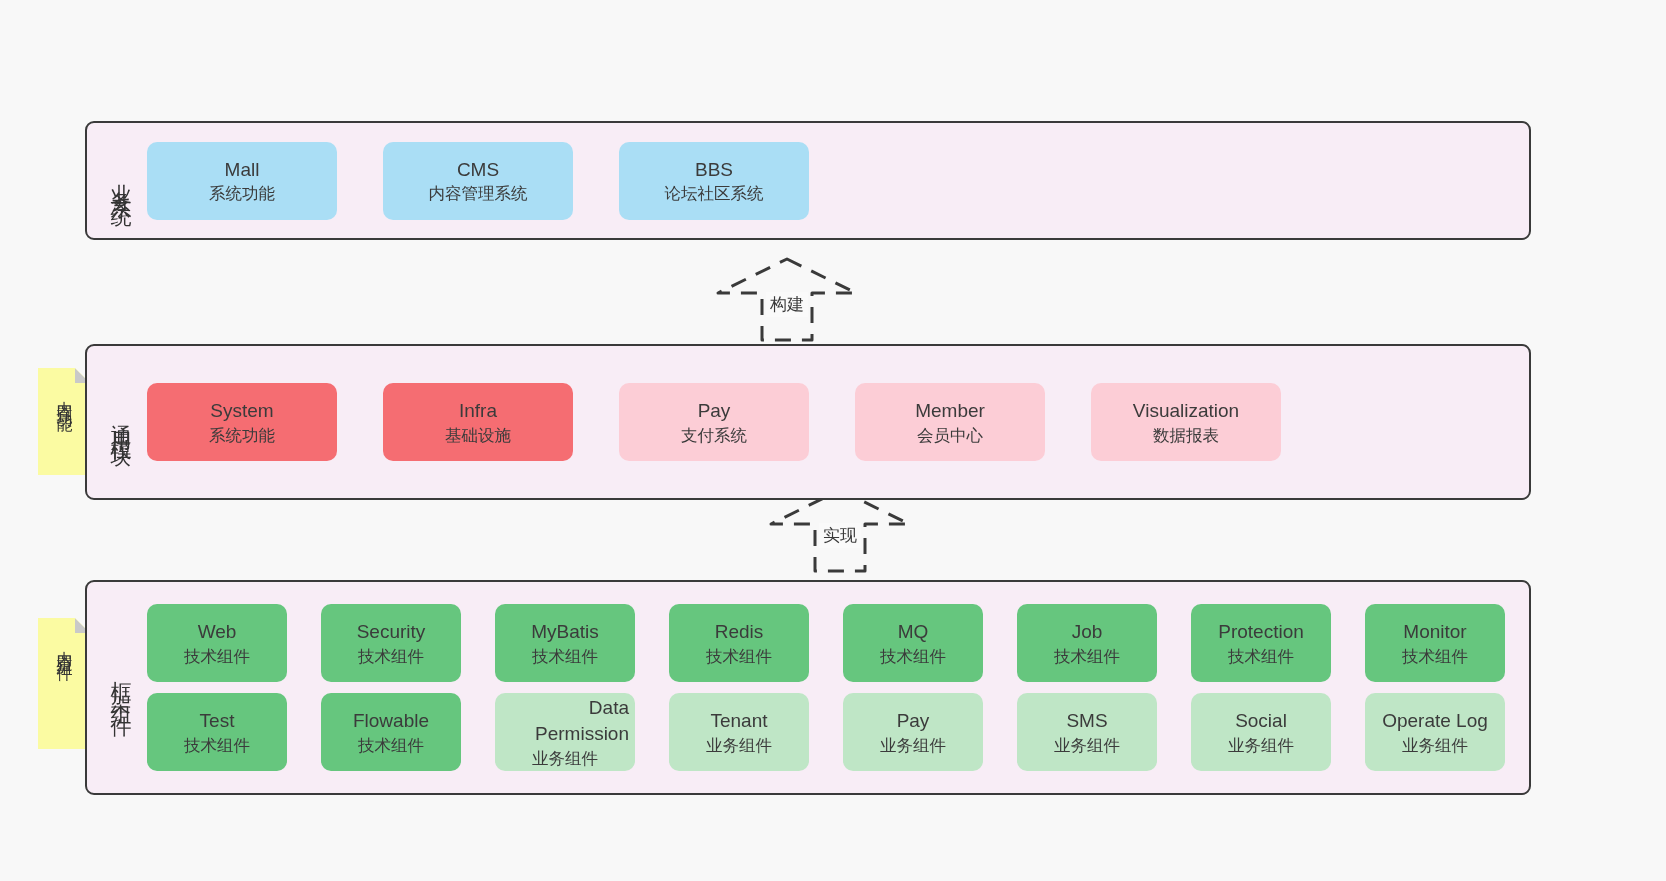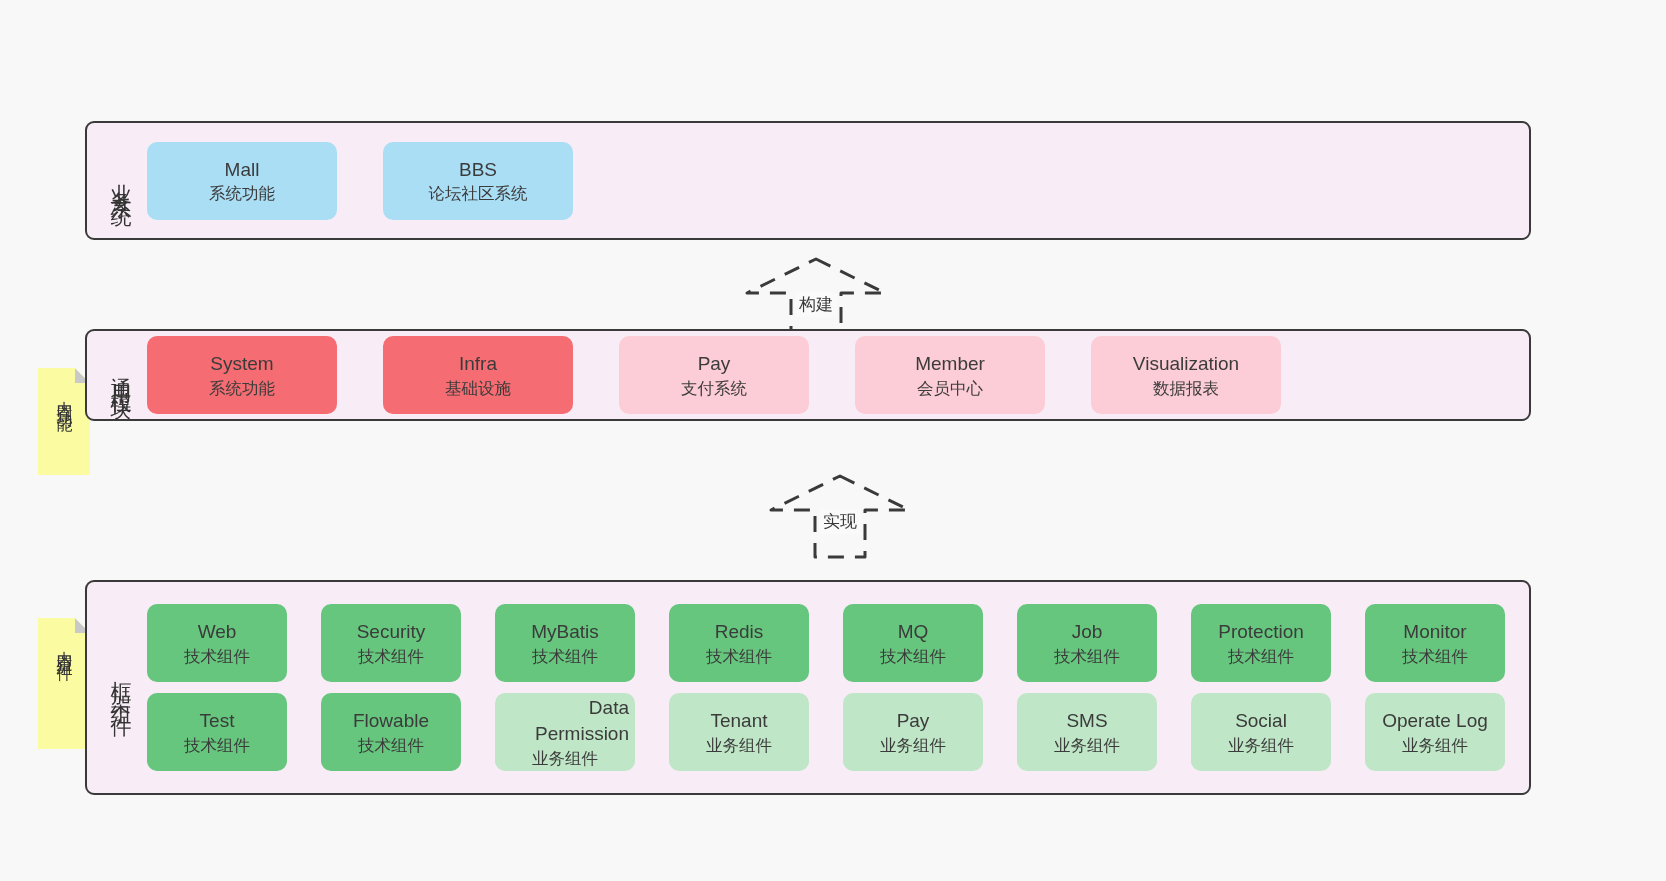"CMS" div.box { html: none -> <div> <div>CMS</div> <div>内容管理系统</div> </div> }
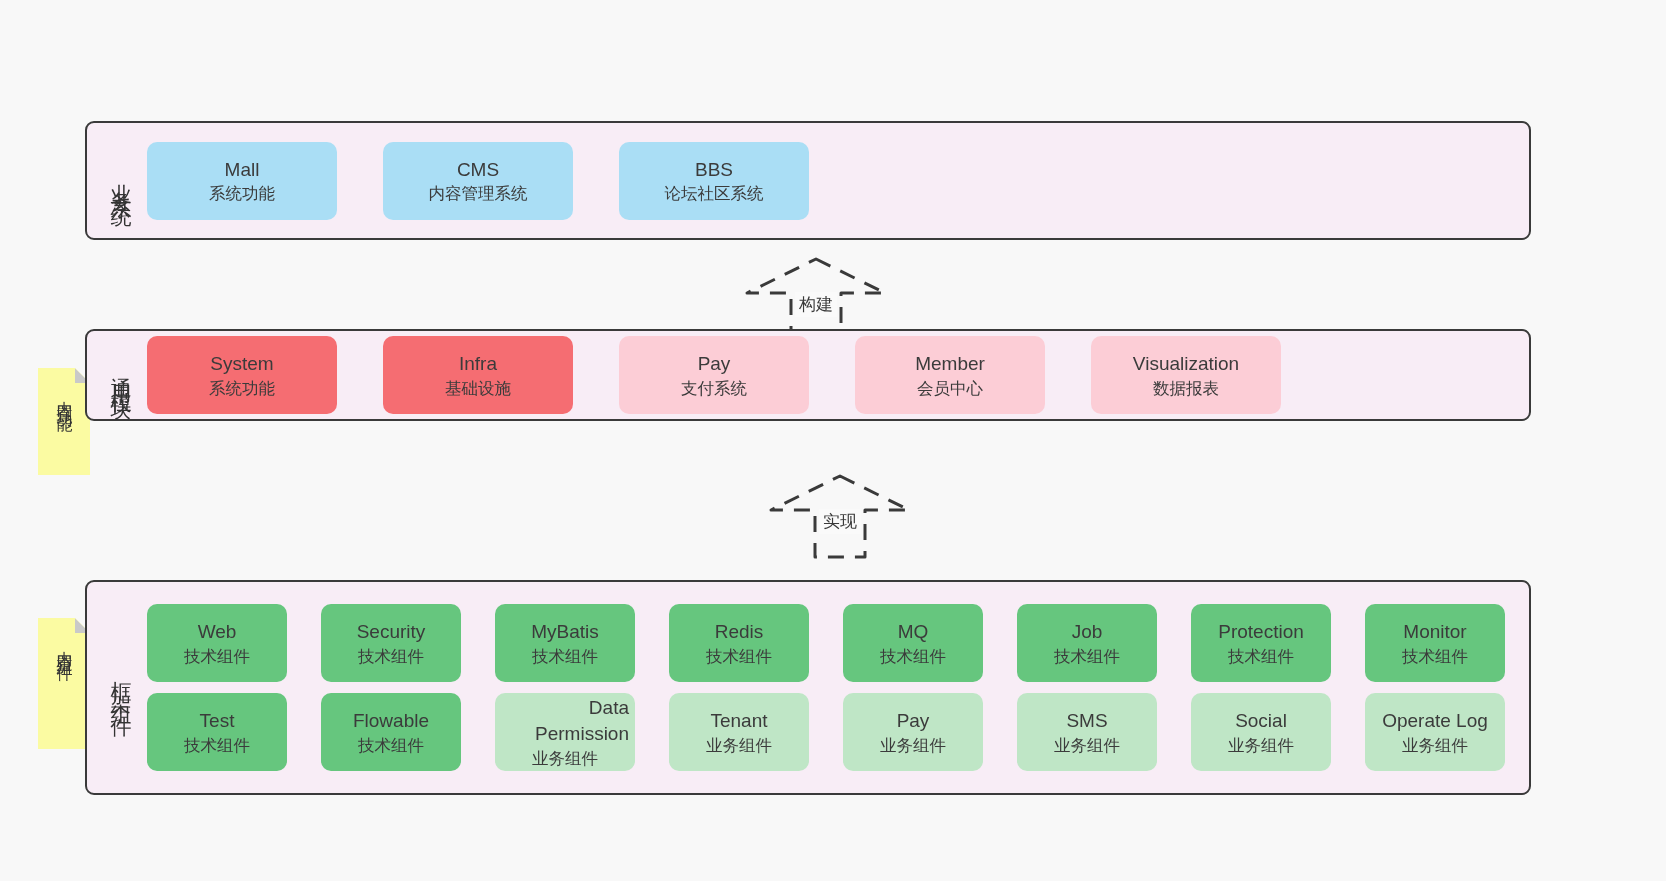"构建" .arrow-build { left: 744px -> 715px }
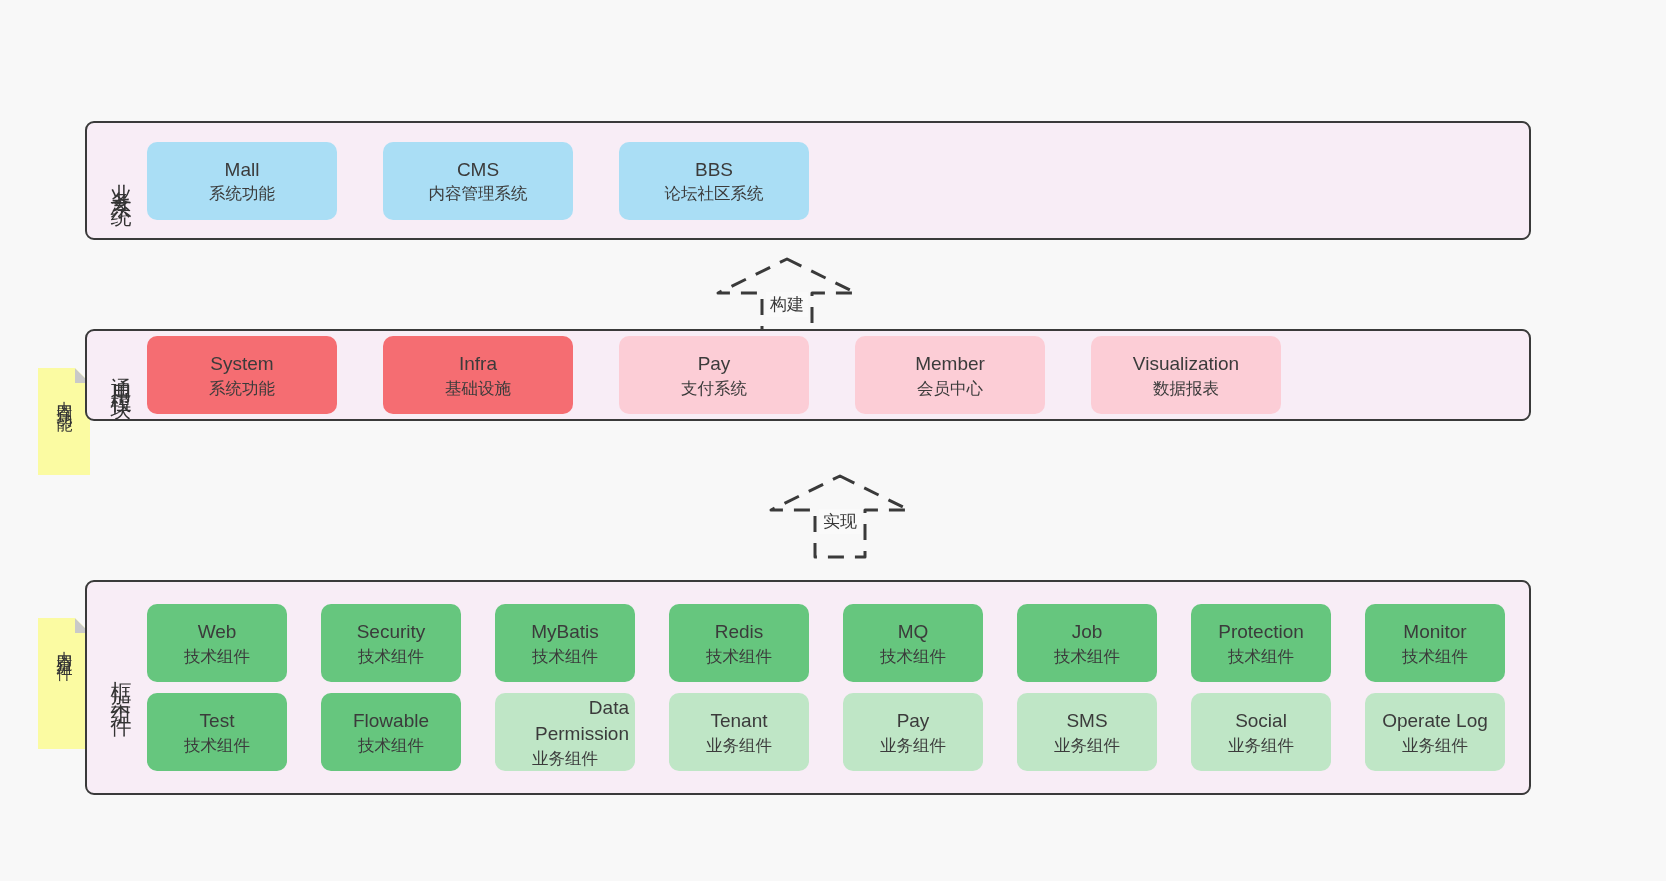"System" .panel-modules { height: 92px -> 156px; top: 329px -> 344px }
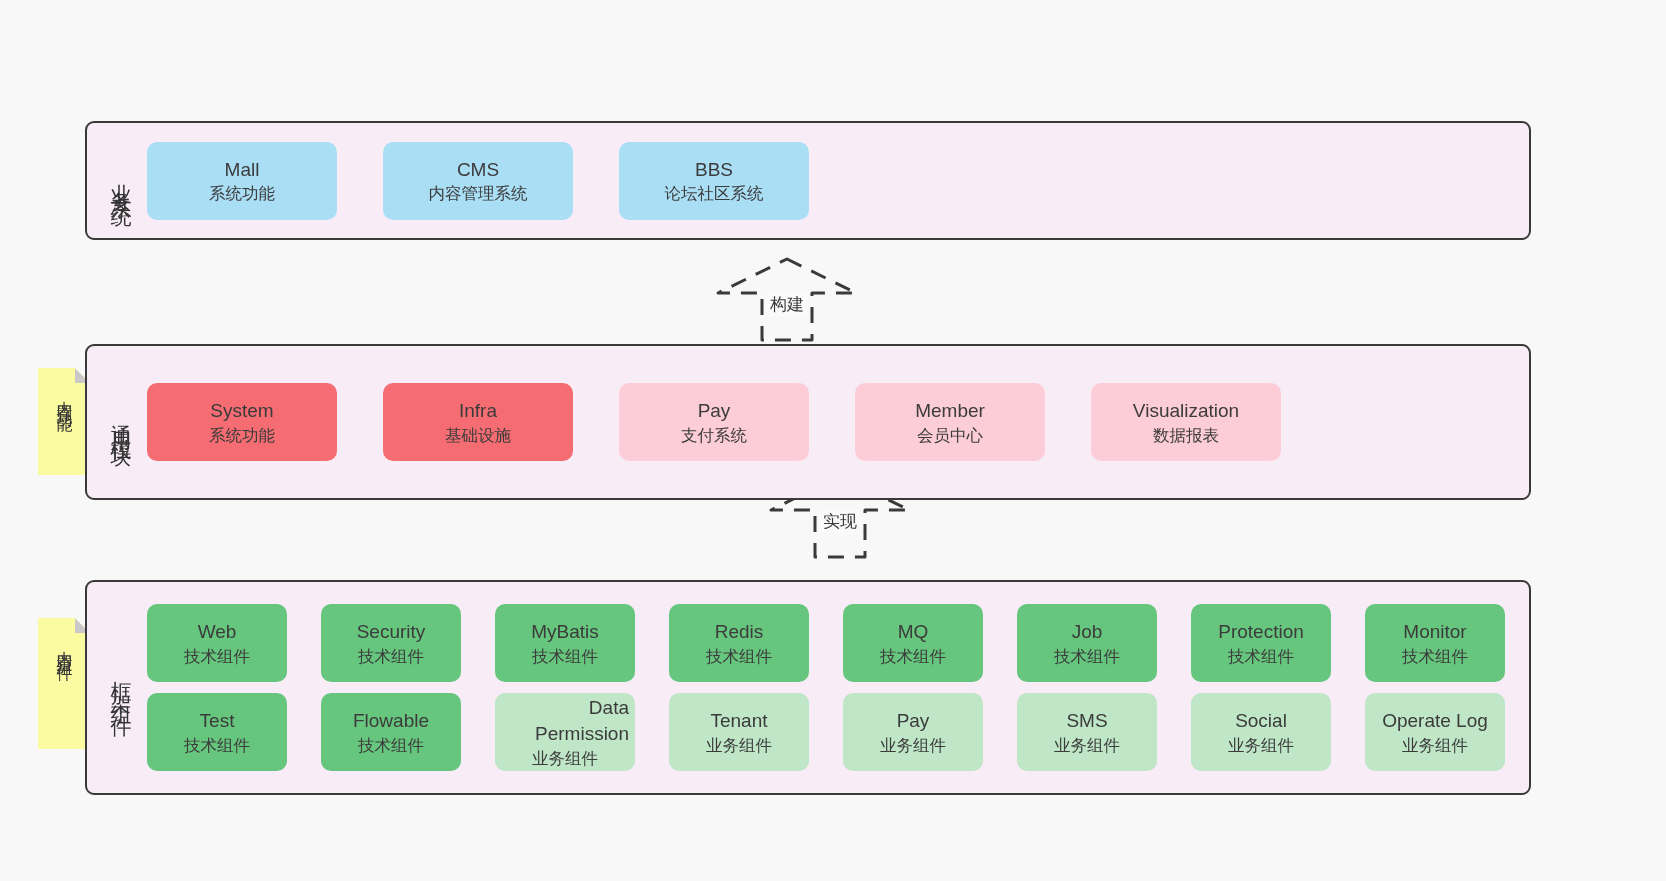"实现" .arrow-implement { top: 473px -> 487px }
